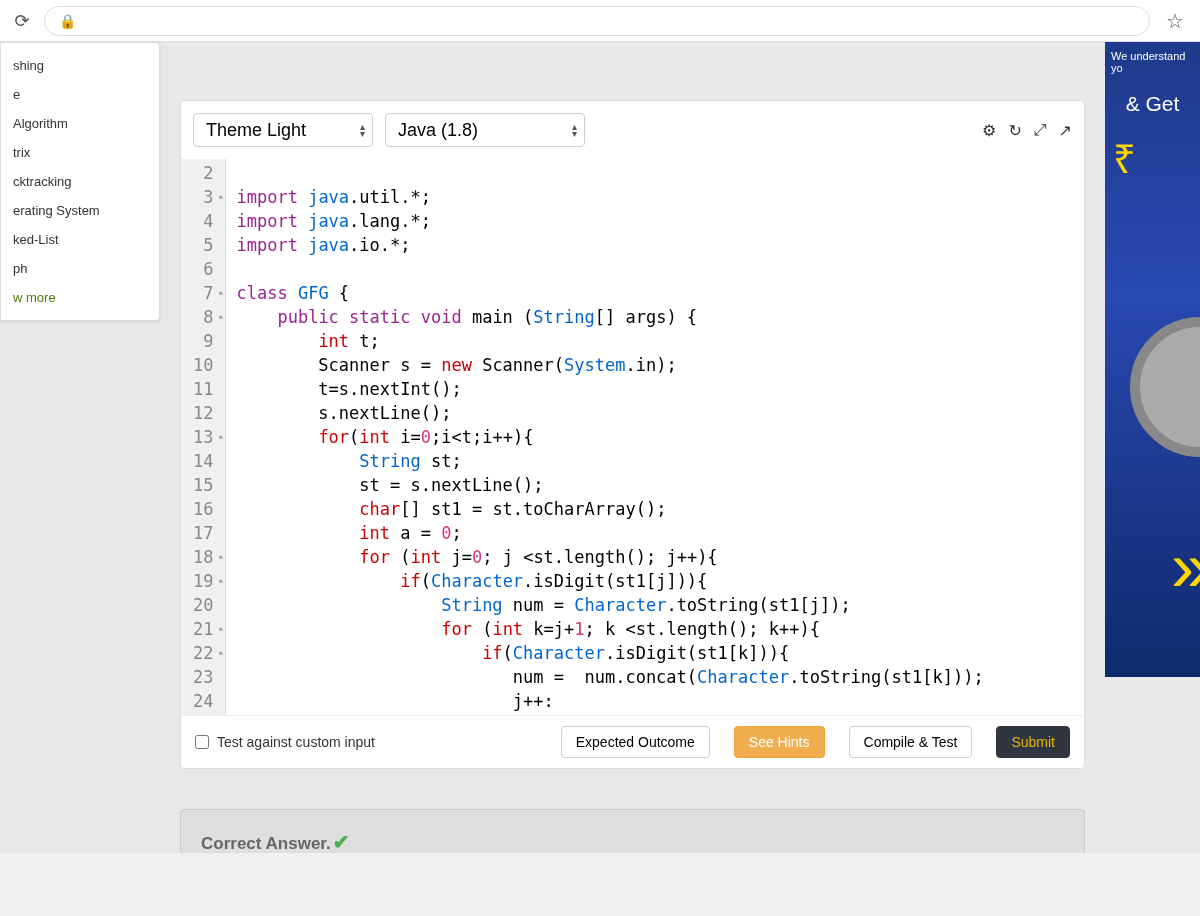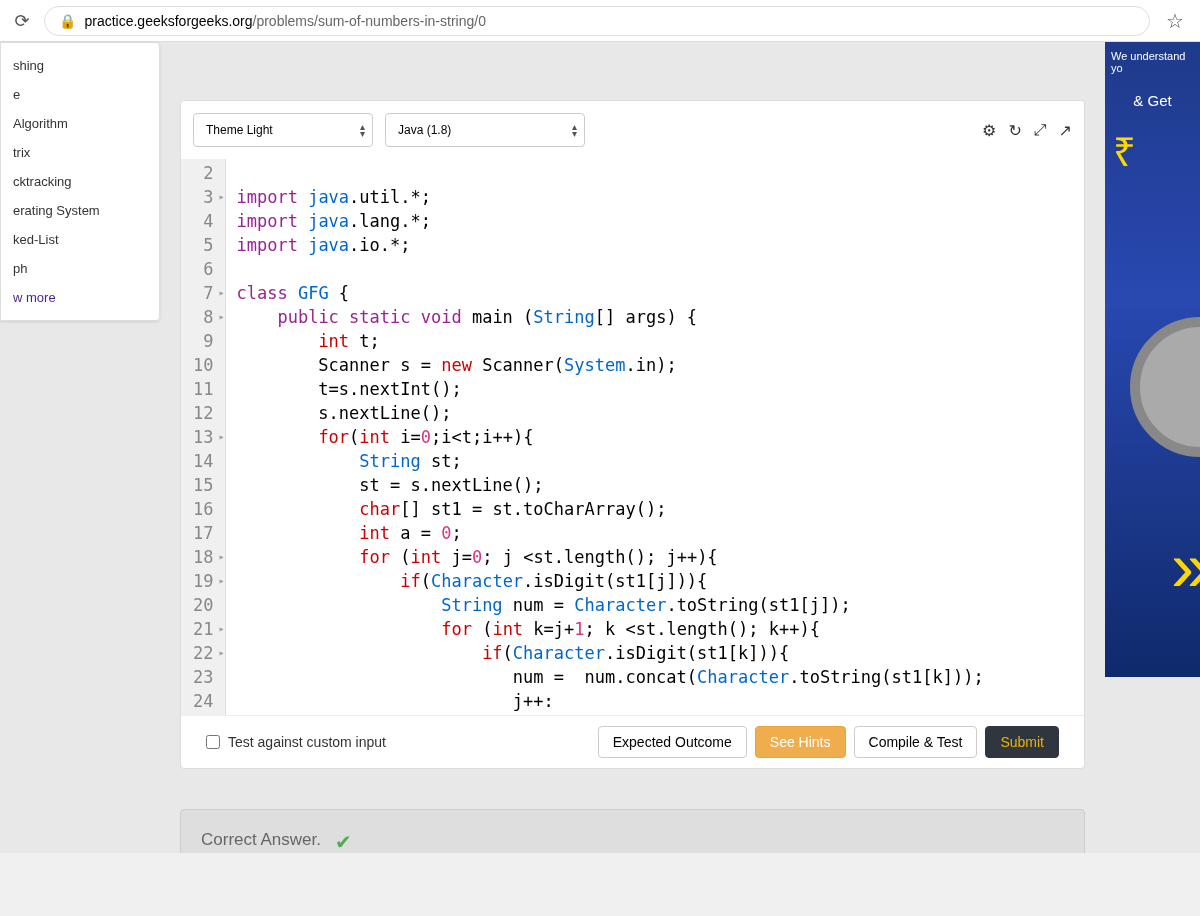"practice.geeksforgeeks.org/problems/sum-" span { html: <span><span>practice.geeksforgeeks.org</span><span>/problems/sum-of-numbers-in-string/0</span></span> -> none }
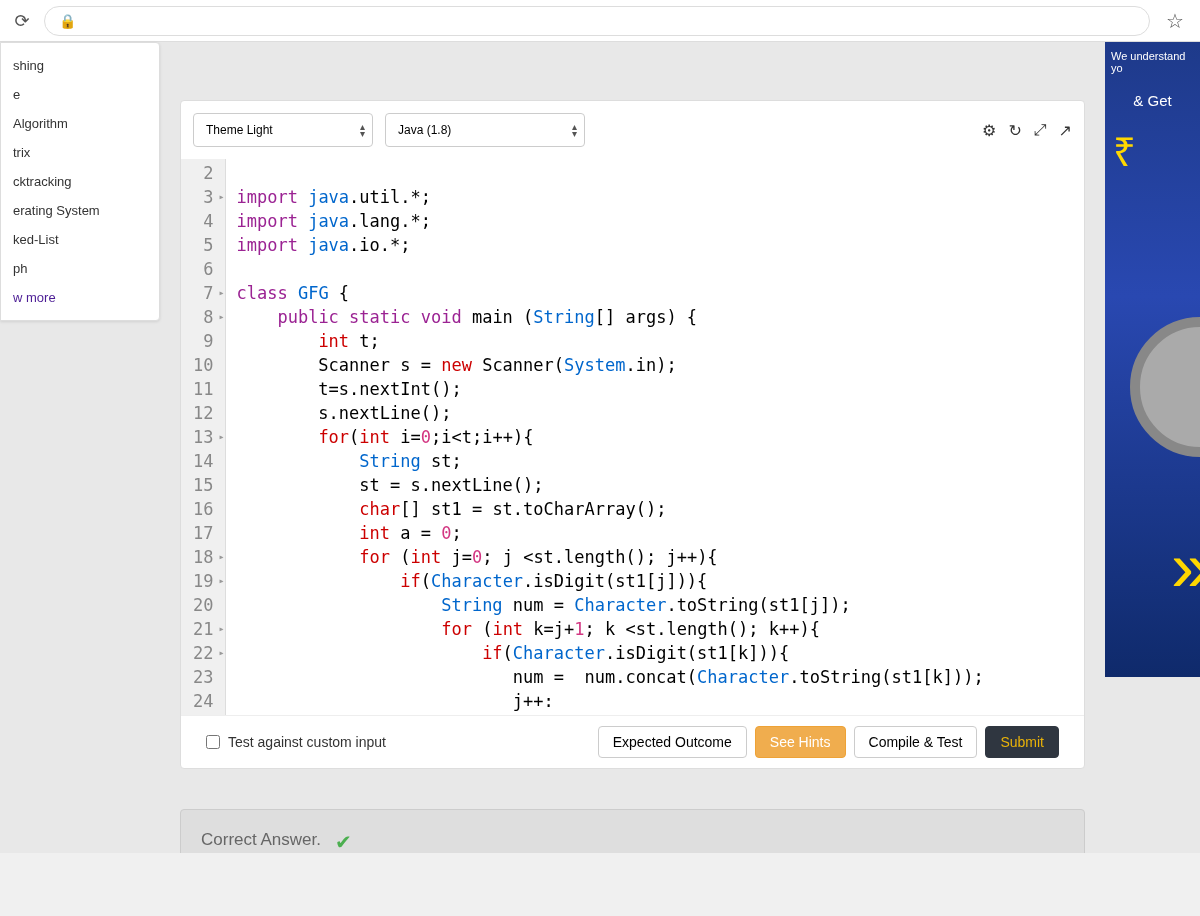"& Get" .rail-text { font-size: 15px -> 21px }
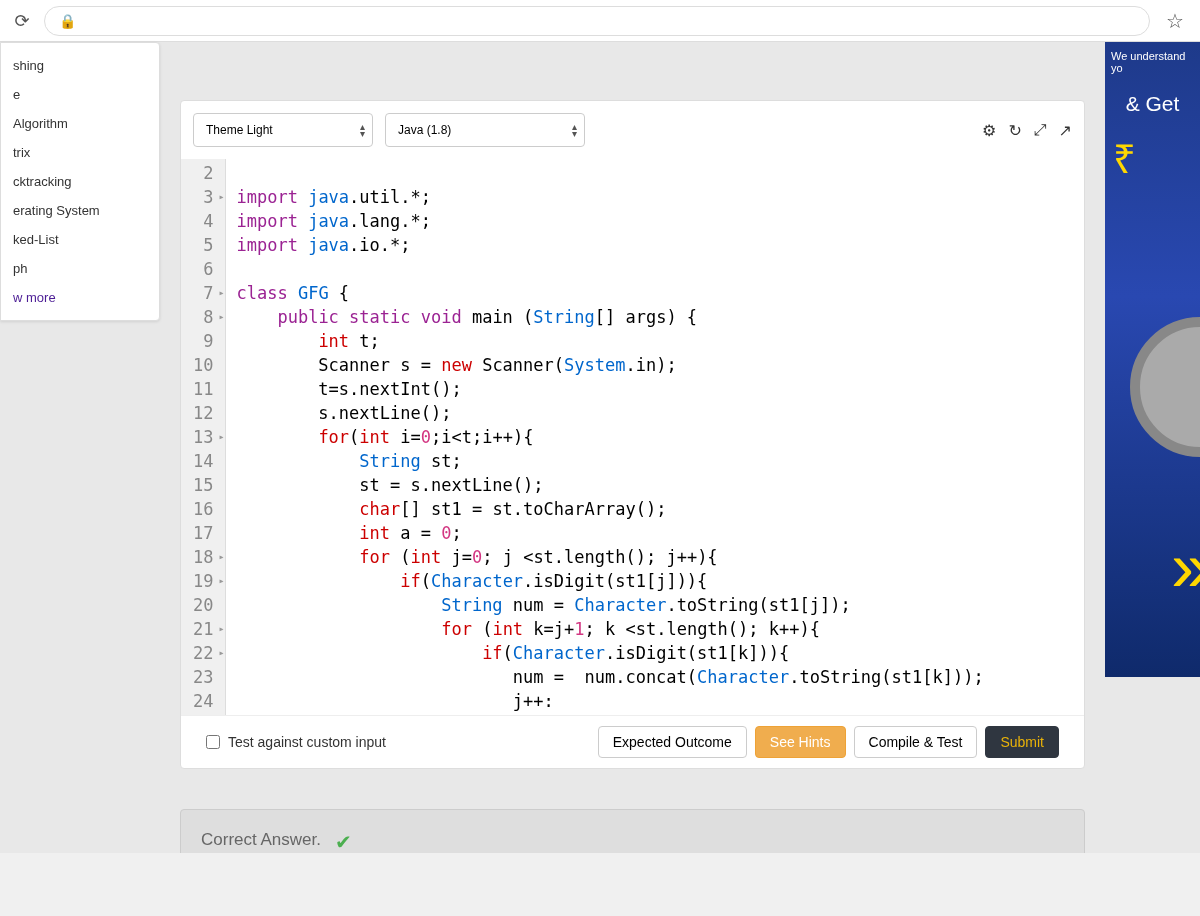"Theme Light" .select-control { font-size: 12px -> 18px }
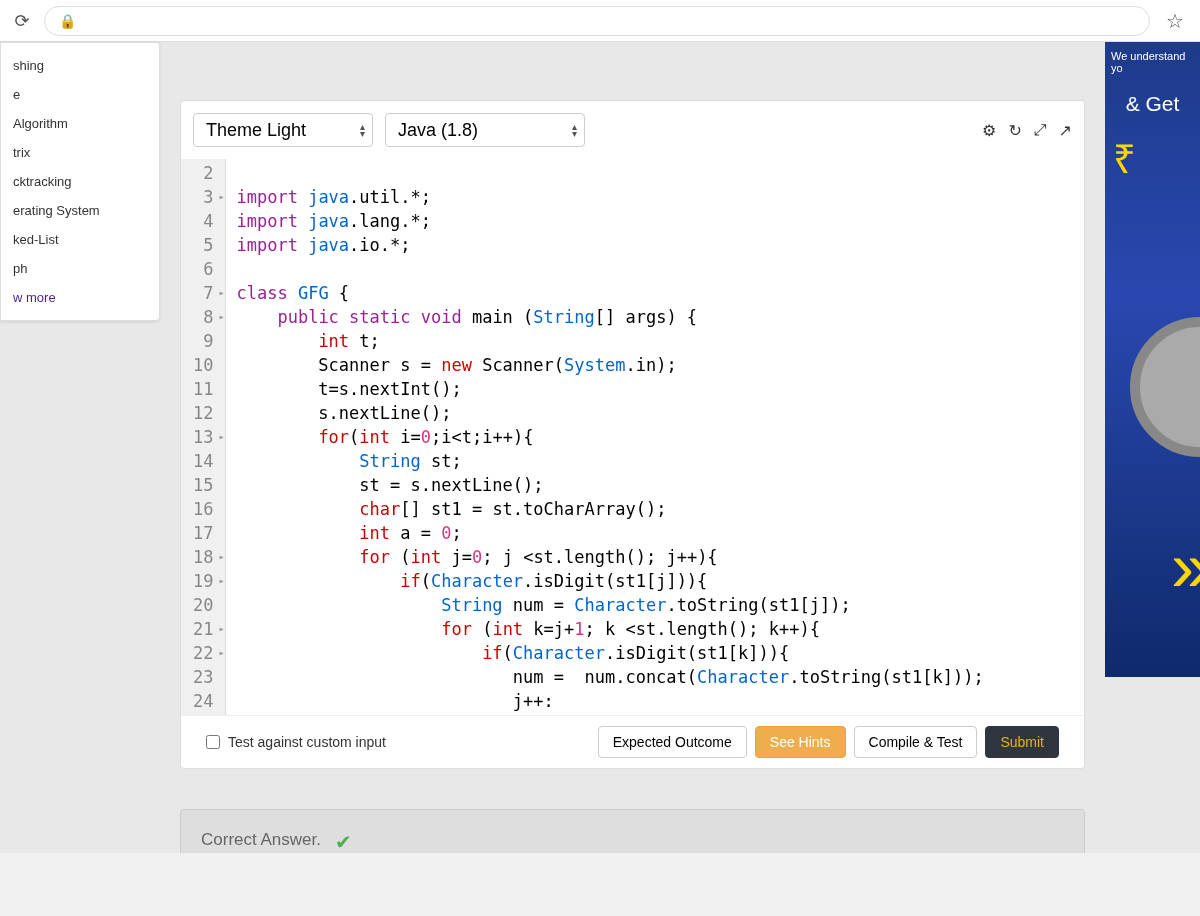"w more" .sidebar-more { color: #4c1d95 -> #4d7c0f }
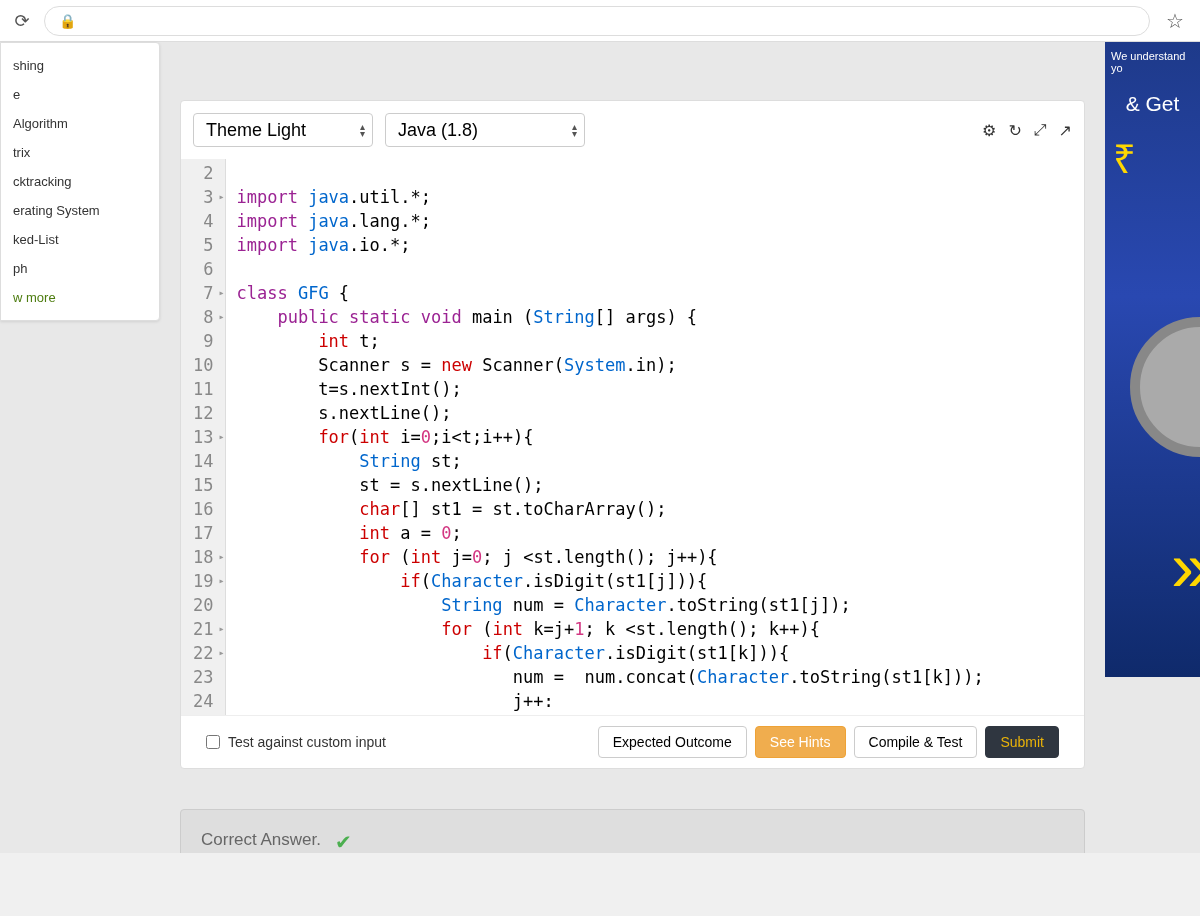"Test against custom input" .editor-footer { gap: 8px -> 24px; padding: 10px 25px -> 10px 14px }
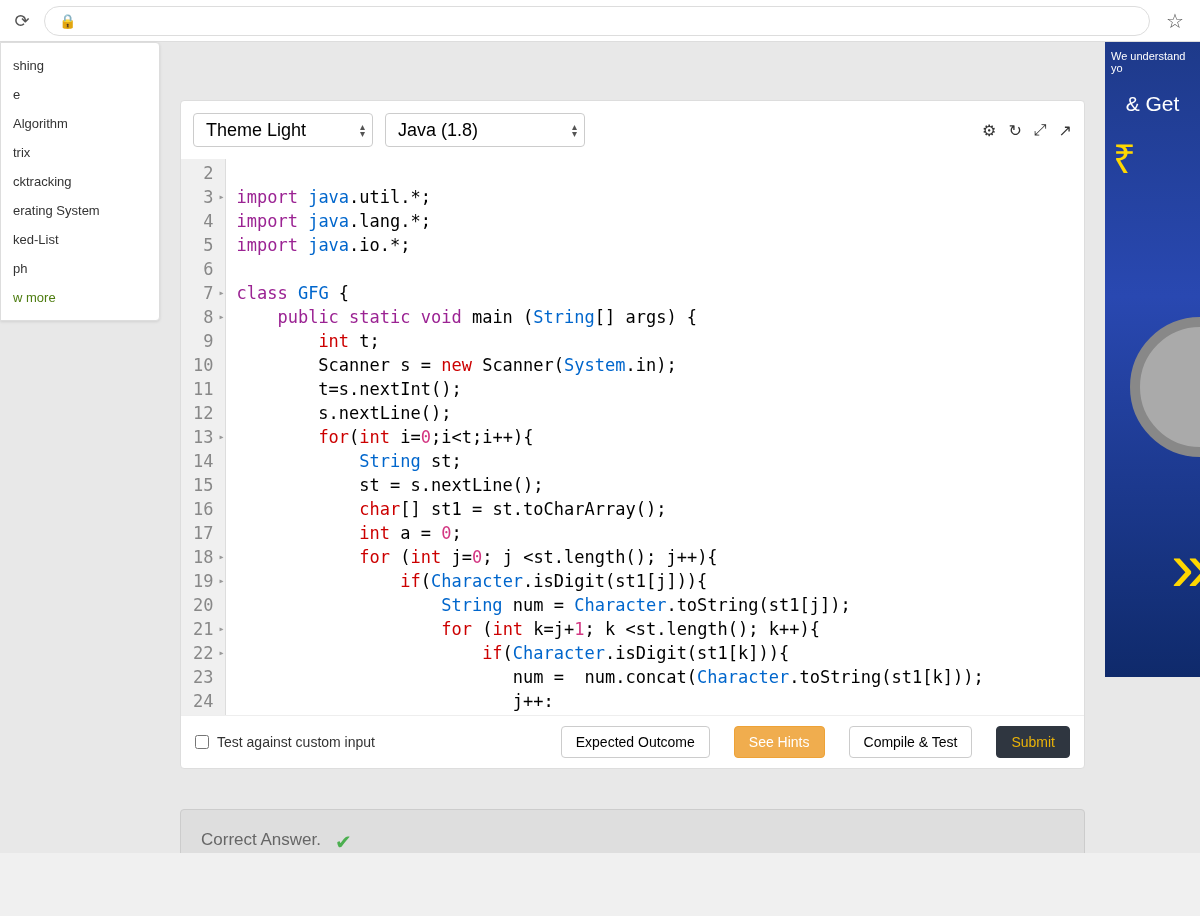"Correct Answer." .result-line { align-items: flex-start -> flex-end; font-weight: none -> bold; gap: 14px -> 2px }
